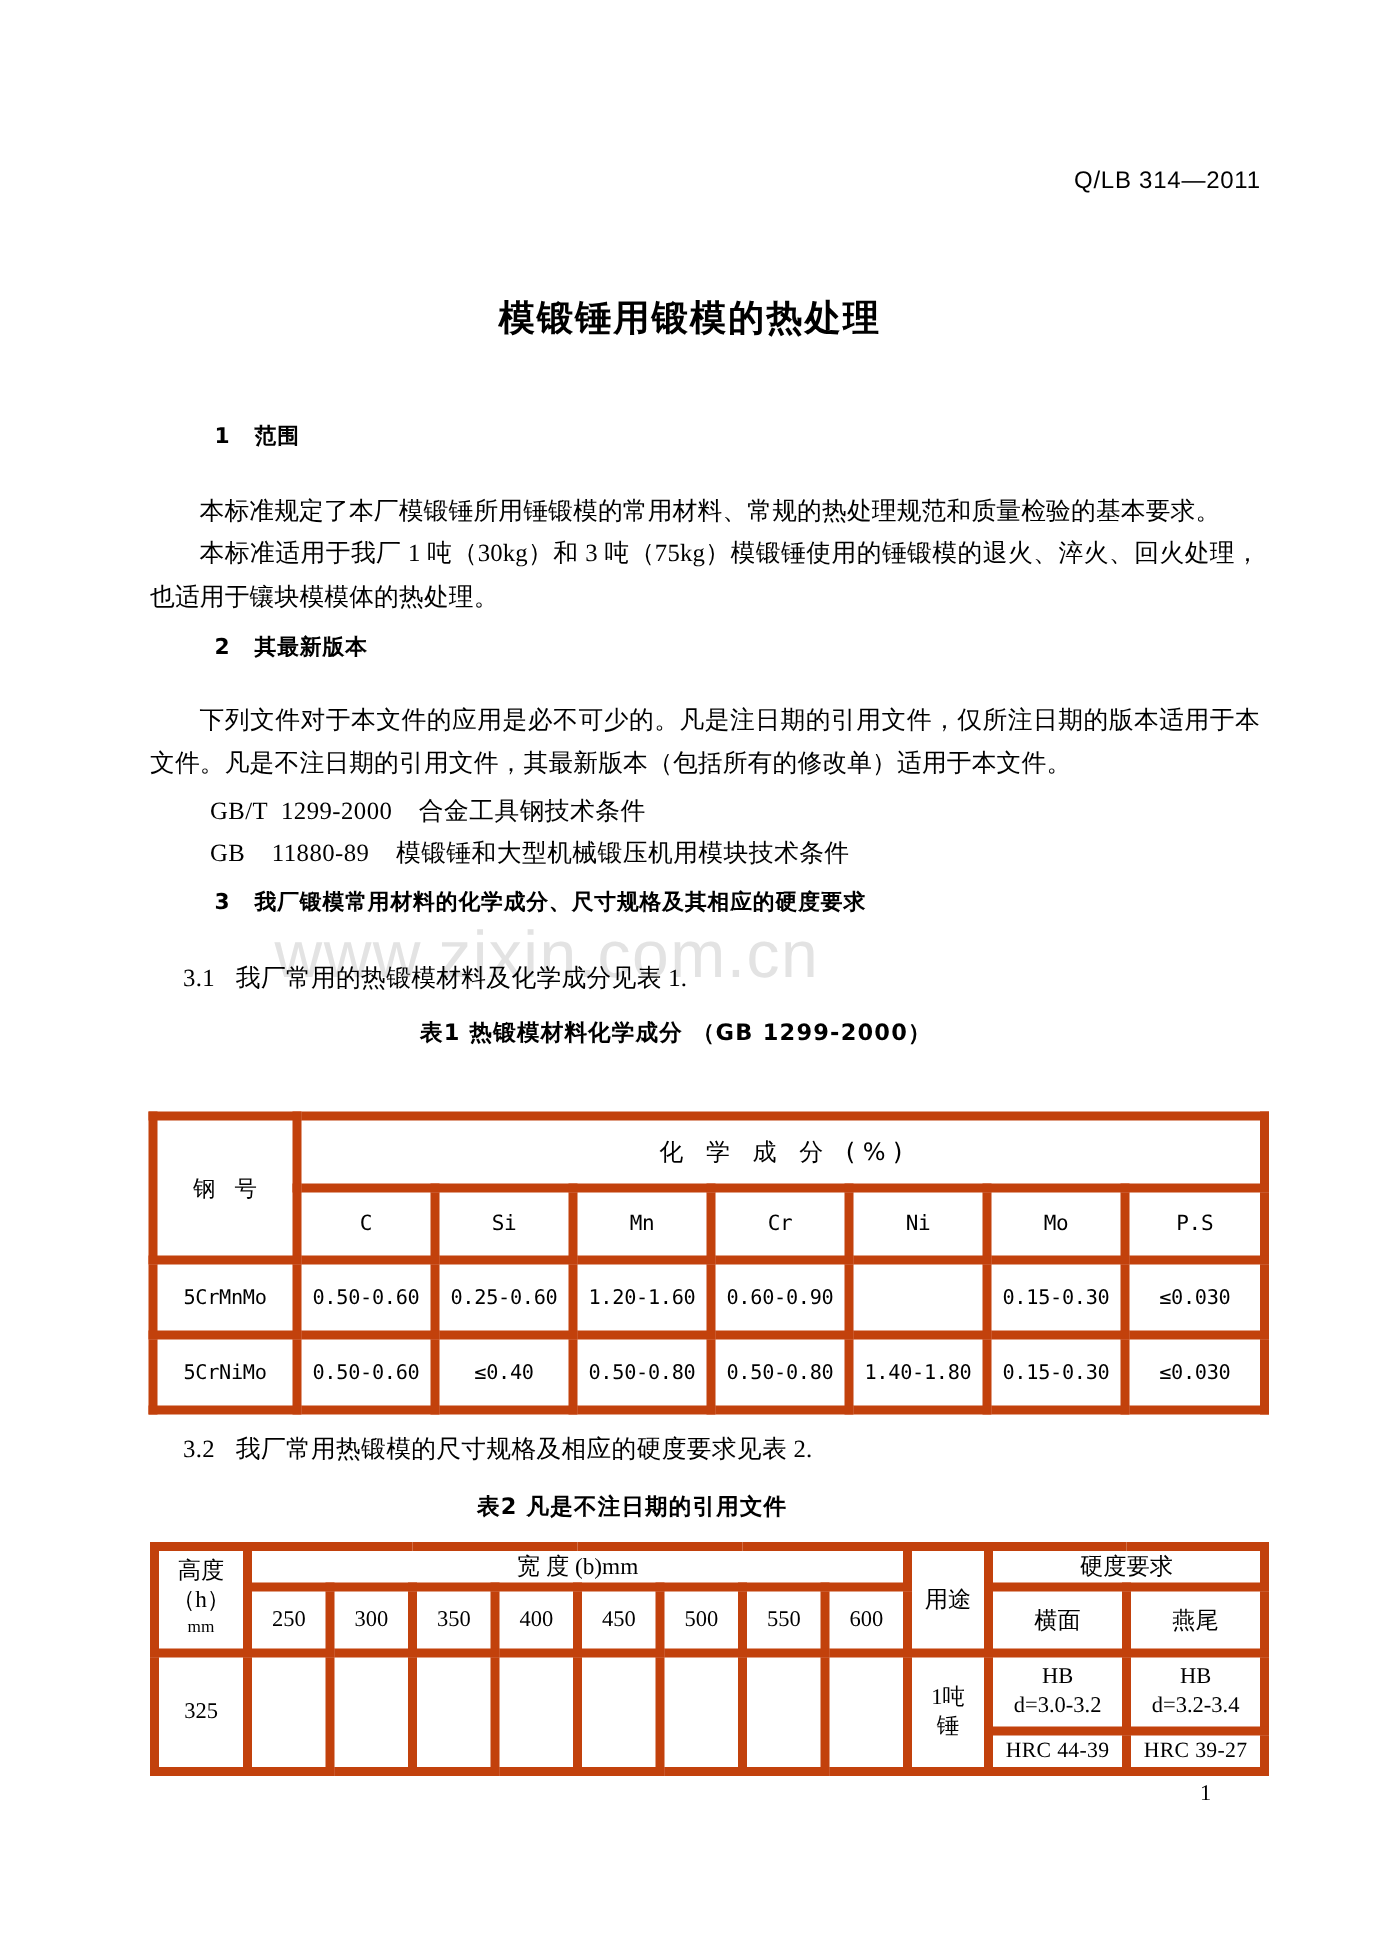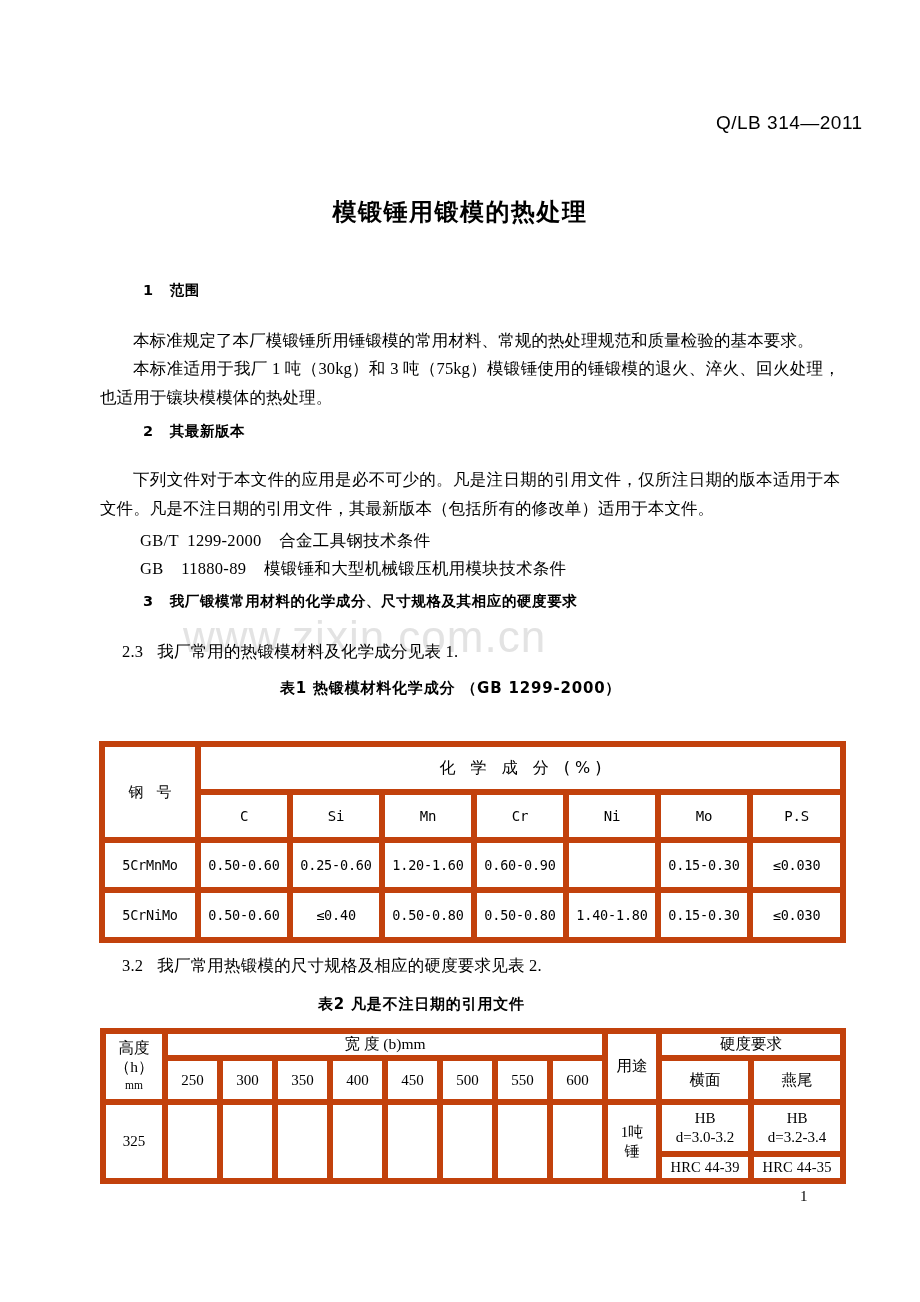"Q/LB 314—2011" .doc-code { font-size: 19px -> 16px }
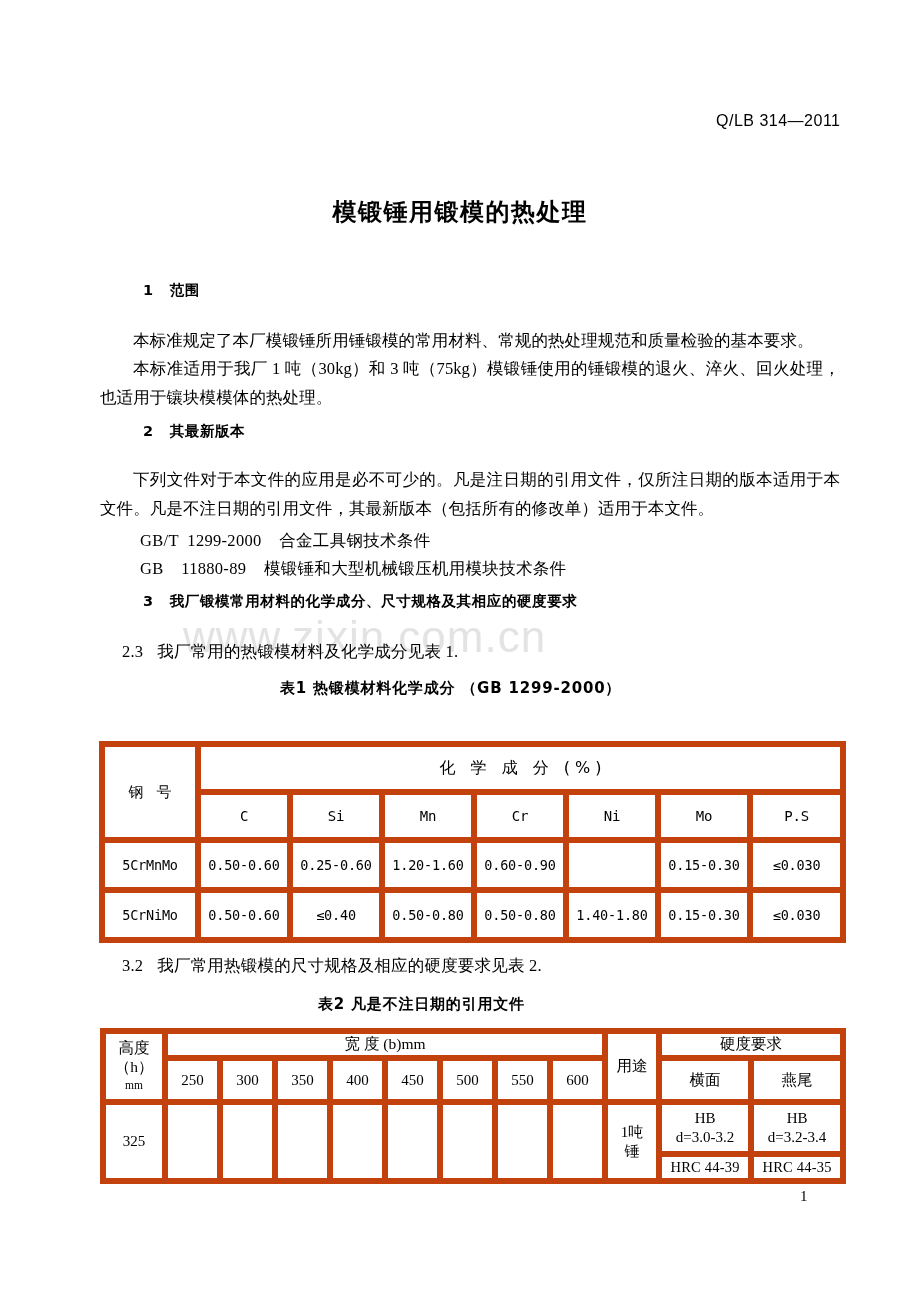"2.3" span { text: 2.3 -> 3.1 }
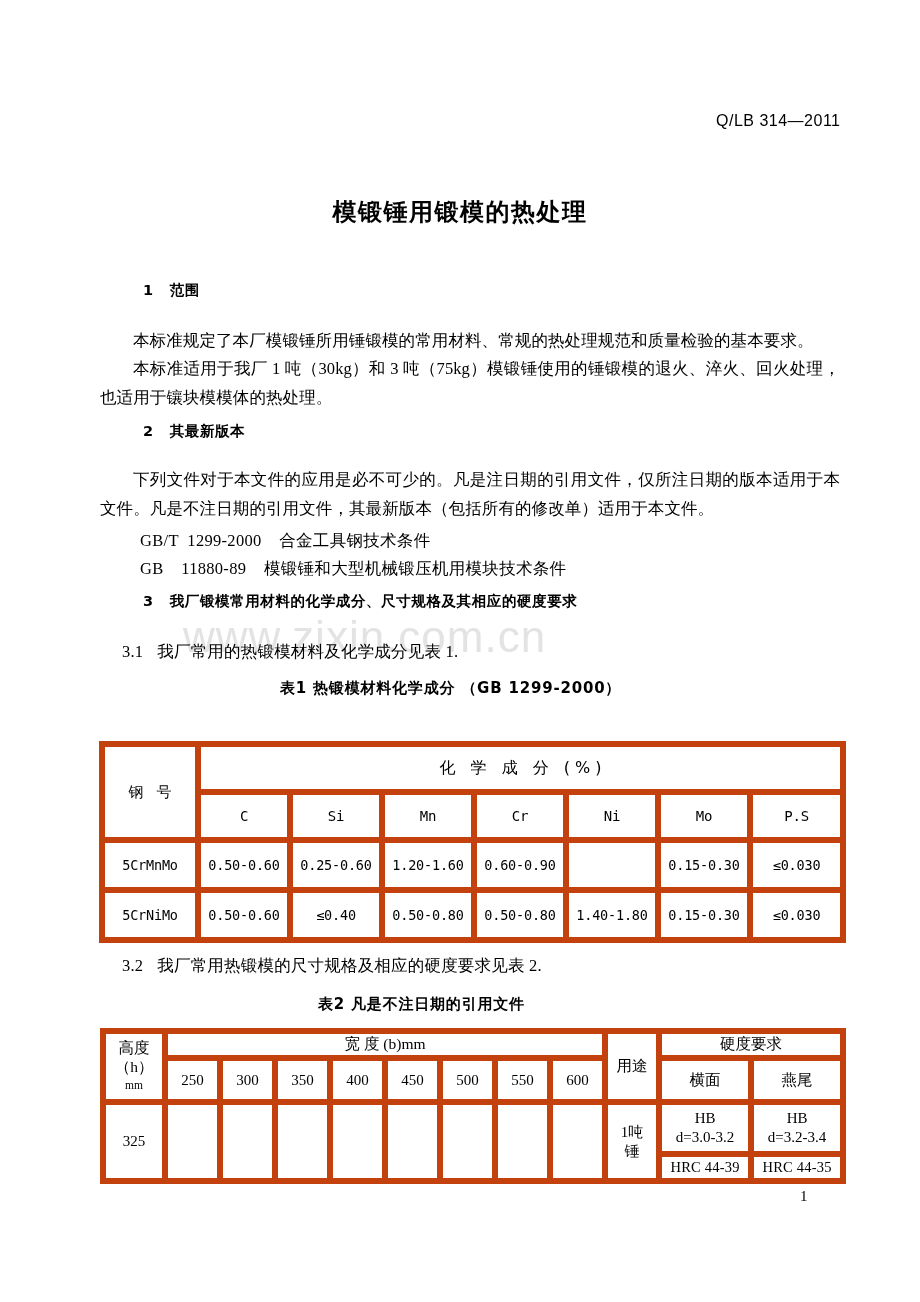"HRC 44-35" td.hrc-cell { text: 44-35 -> 39-27 }
